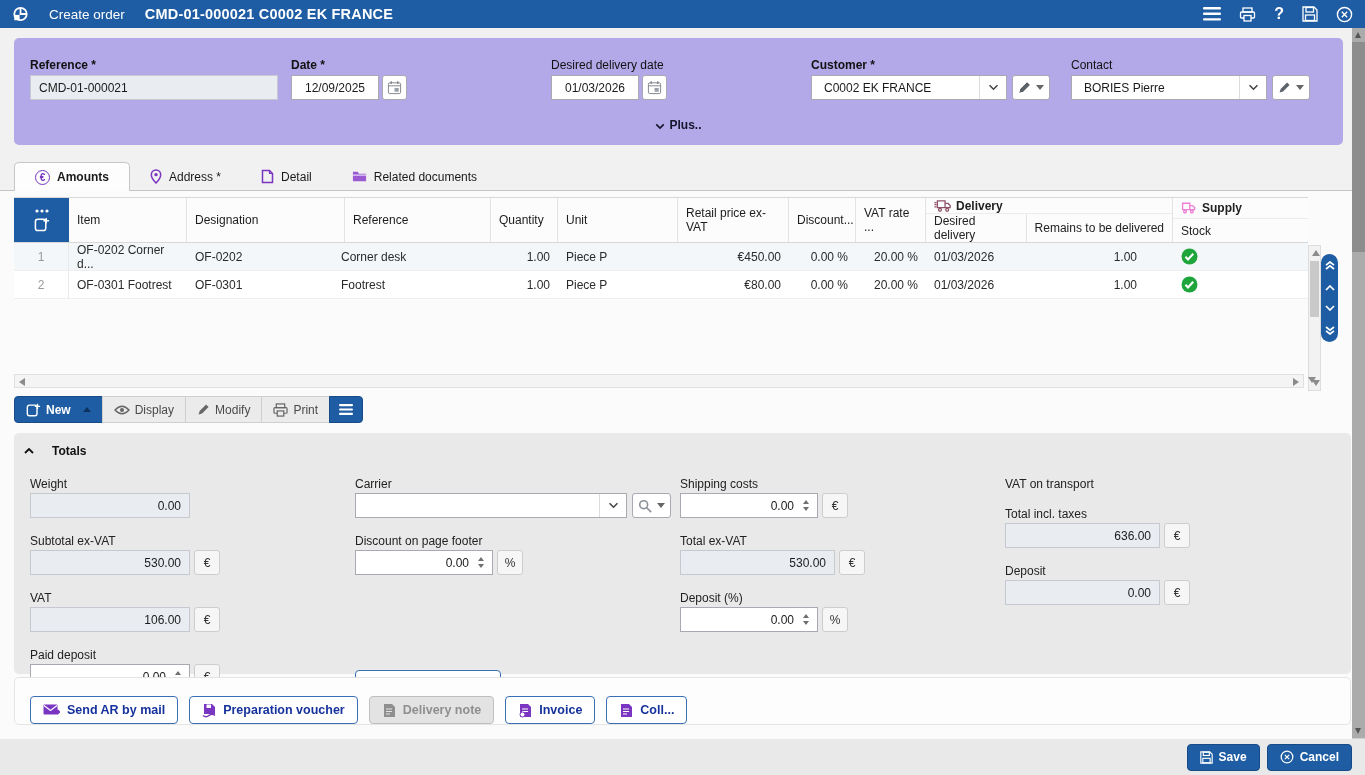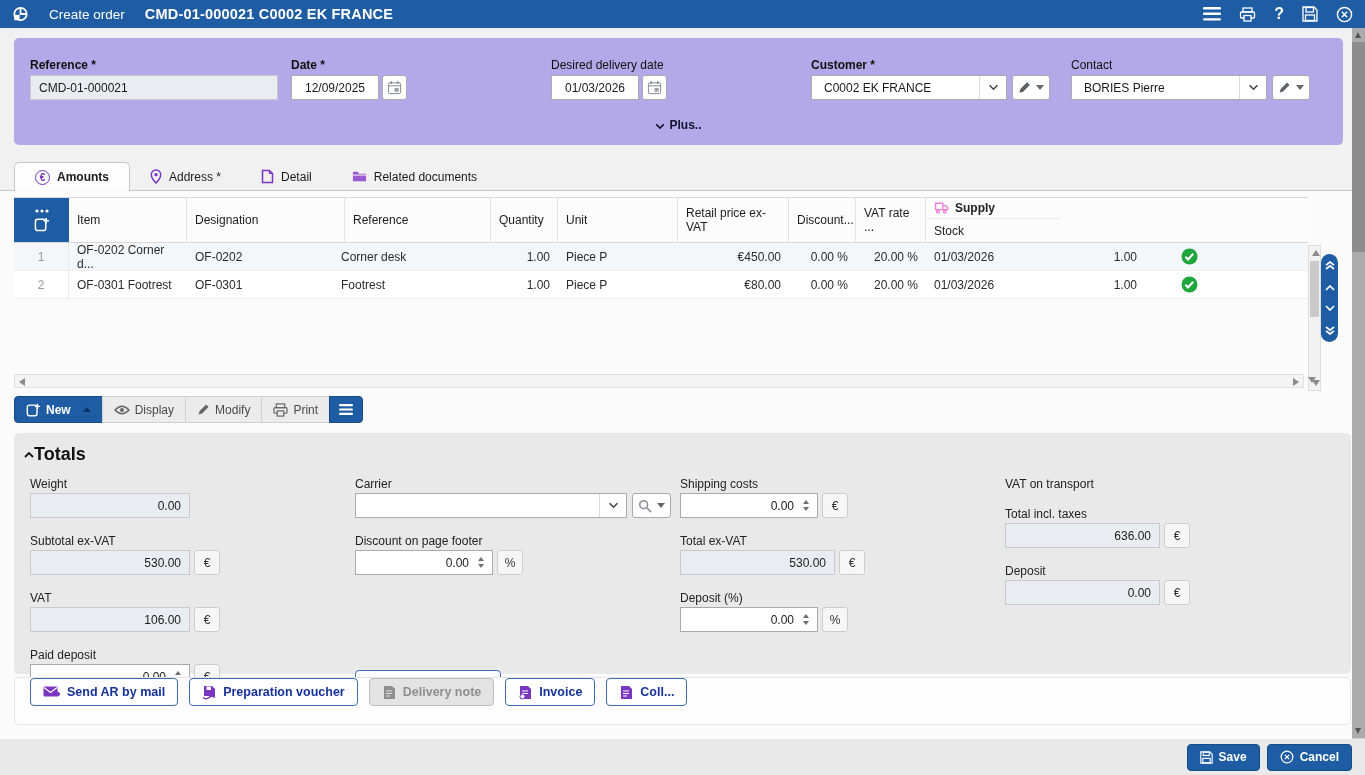"Delivery" div.thg { html: none -> <div> <div> <svg> <path></path> <circle></circle> <circle></circle> <path></path> </svg> <span>Delivery</span> </div> <div> <div>Desired delivery</div> <div>Remains to be delivered</div> </div> </div> }
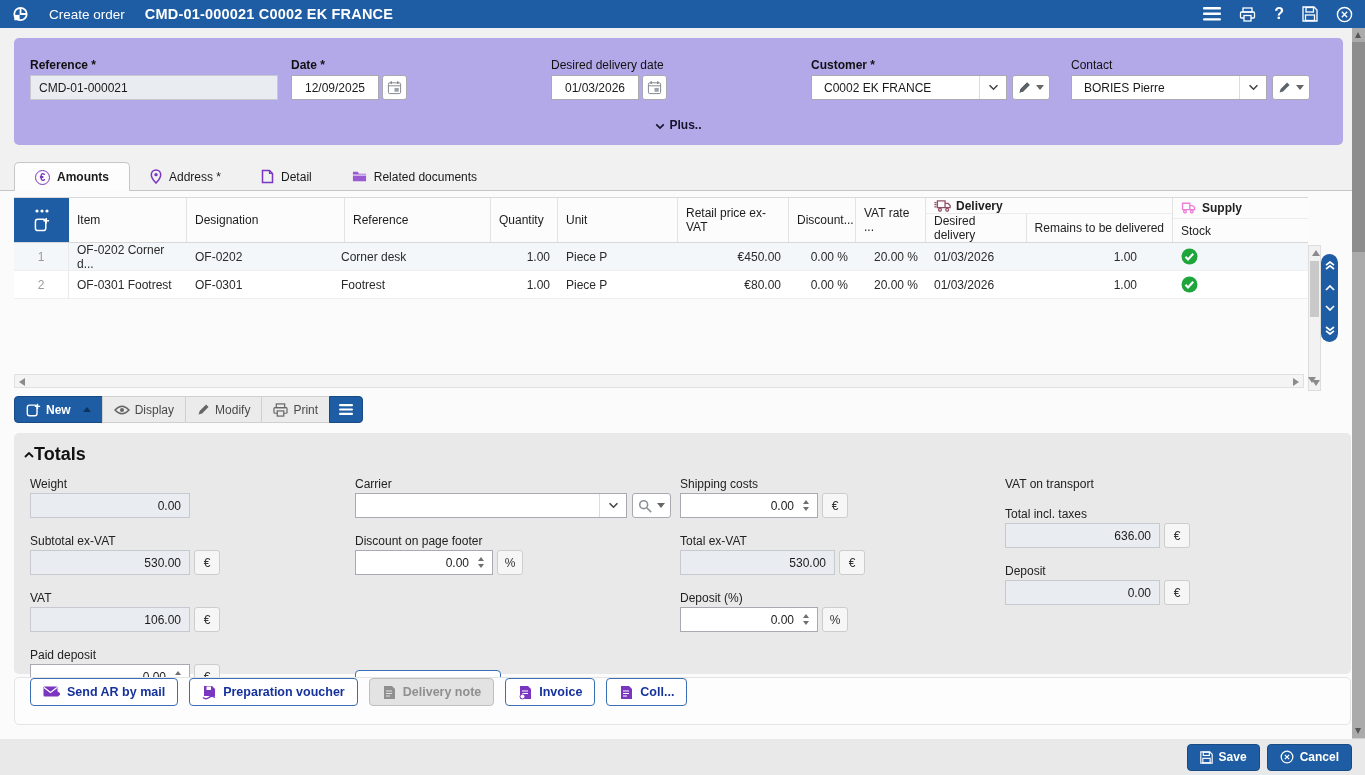"Totals" .tot-title { font-size: 18px -> 12px; gap: 0 -> 18px }
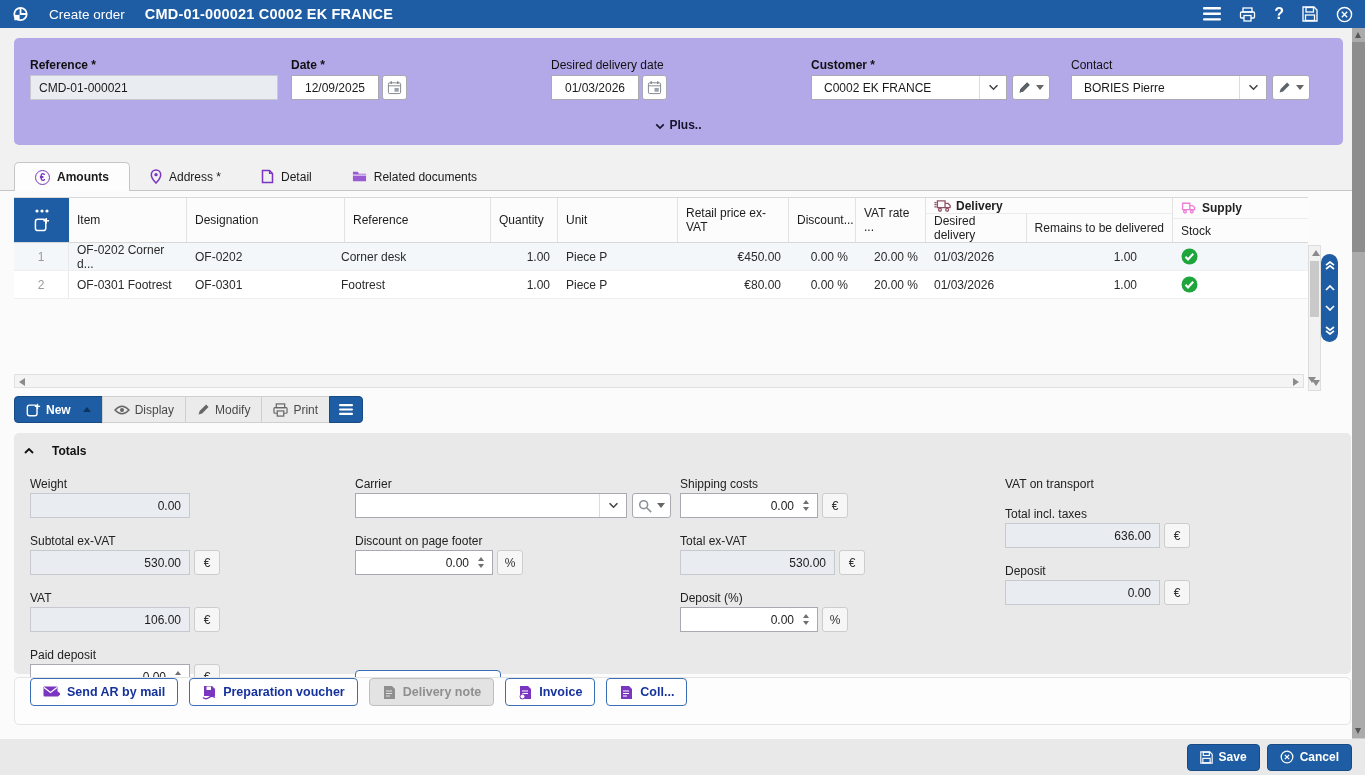"Send AR by mail" .actions { align-items: flex-start -> flex-end }
